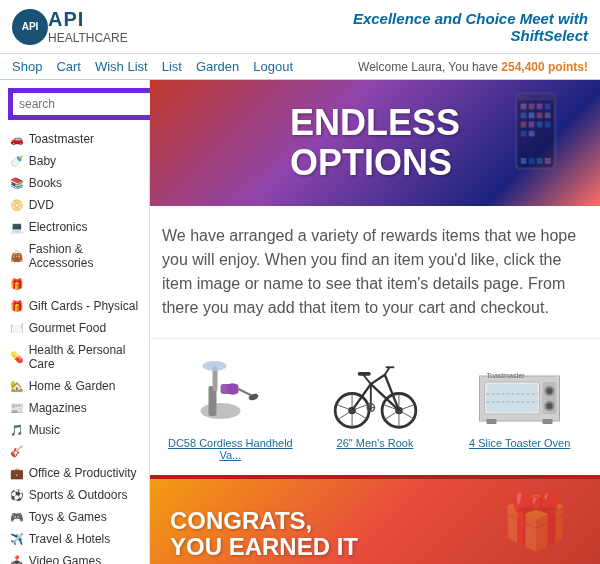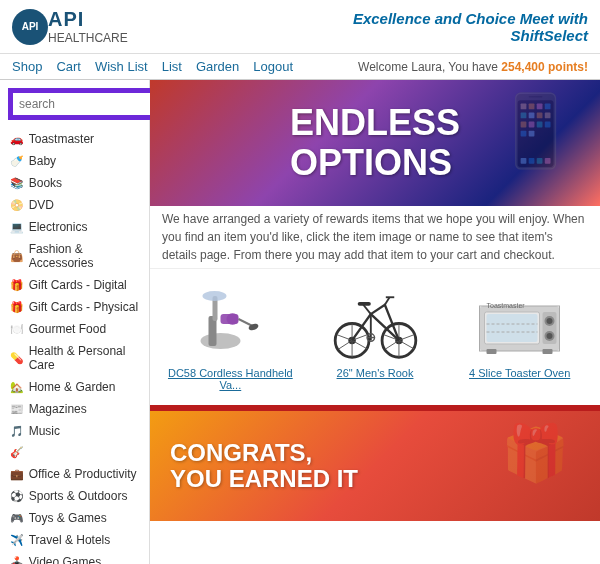"We have arranged a variety" .description { font-size: 12px -> 16px; padding: 4px 12px -> 18px 12px }
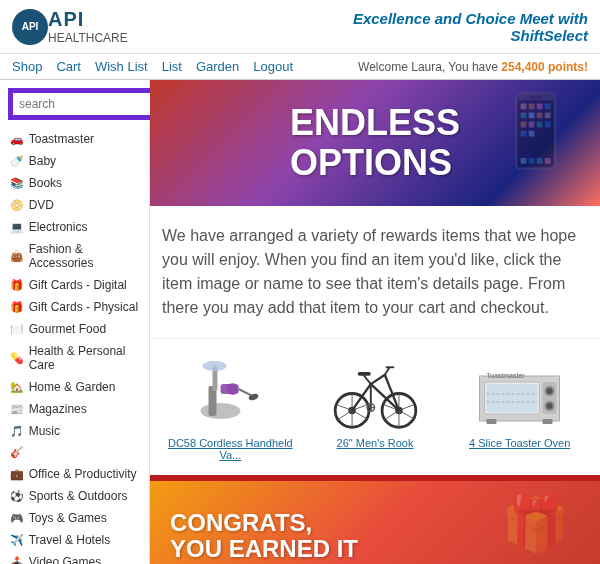"Gift Cards - Digital" span { html: <span>Gift Cards - Digital</span> -> none }
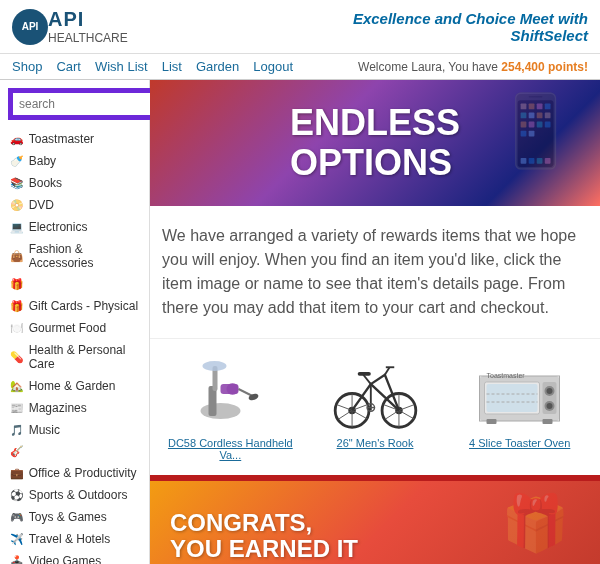"DC58 Cordless Handheld Va..." .products { border-bottom: 6px solid #b91c1c -> 4px solid #b91c1c }
